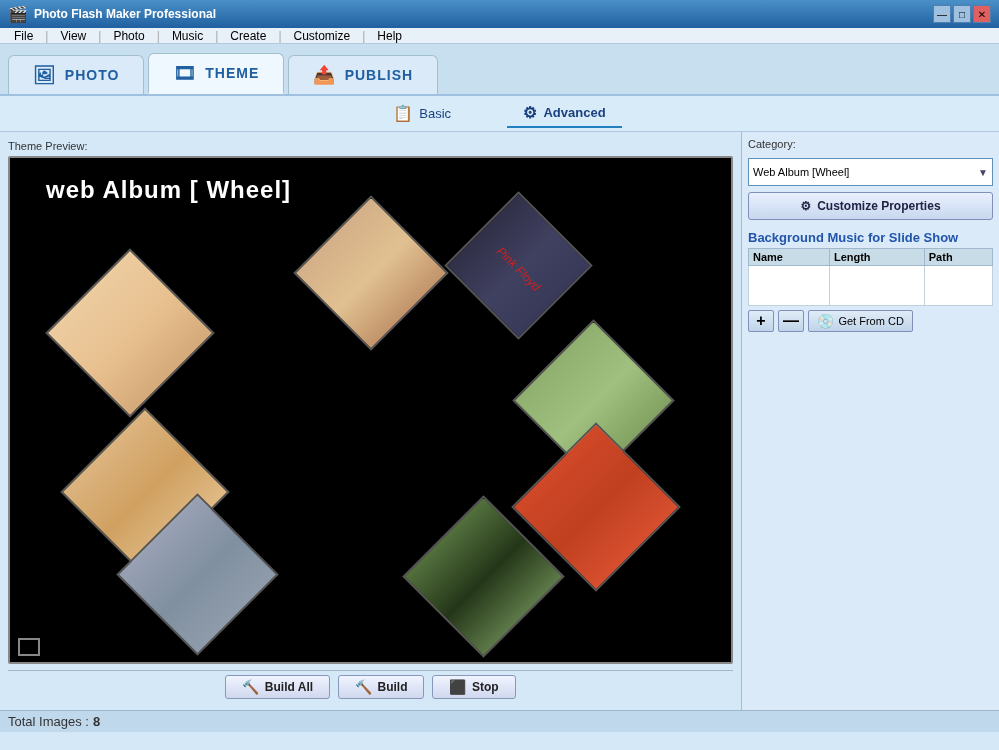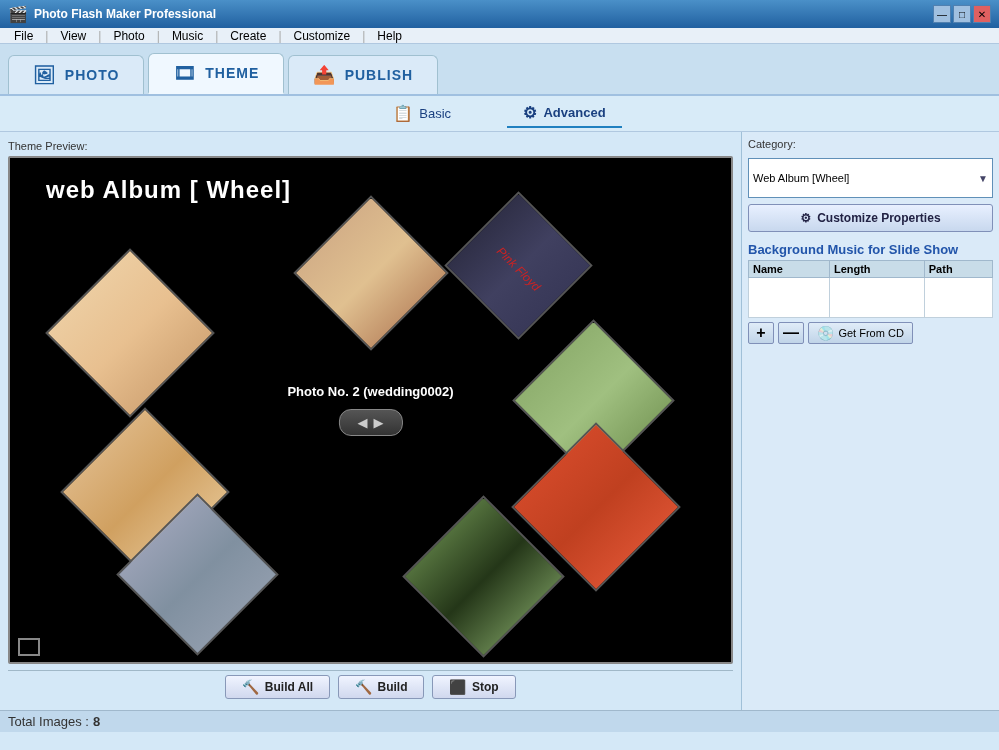"Web Album [Wheel]" .category-select { height: 40px -> 28px }
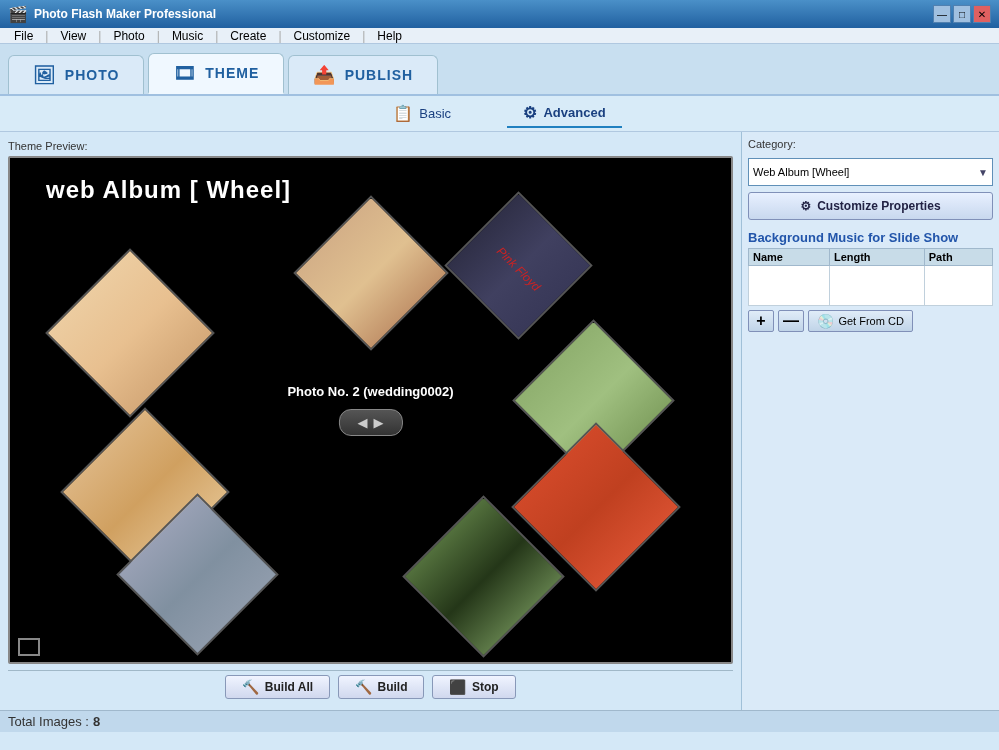"Photo No. 2 (wedding0002)" div { html: <div> <div>Photo No. 2 (wedding0002)</div> <div> <span>◀</span> <span>▶</span> </div> </div> -> none }
